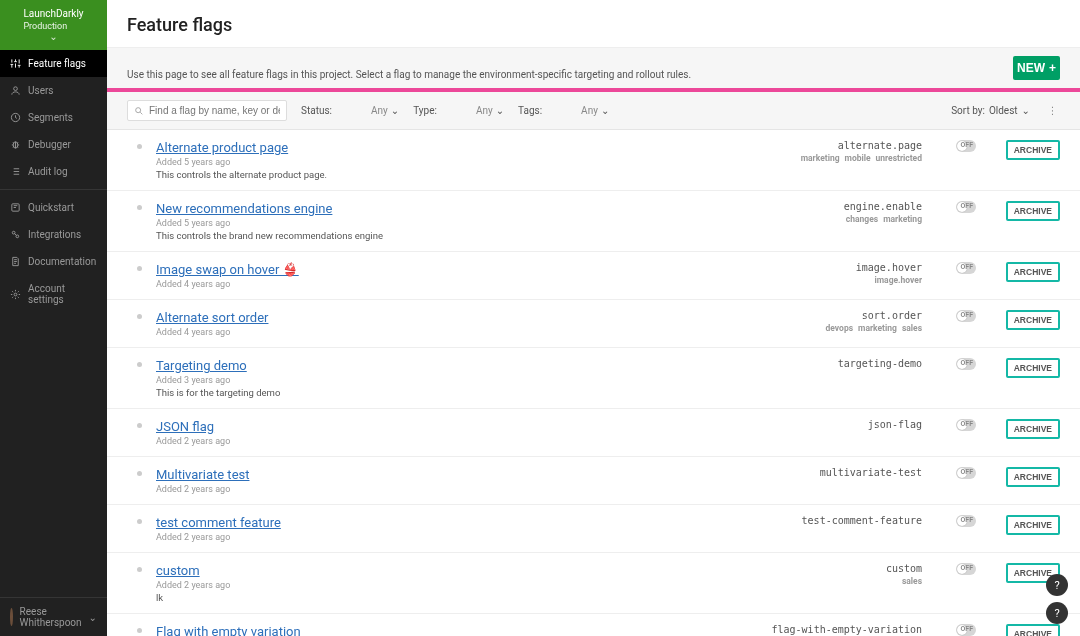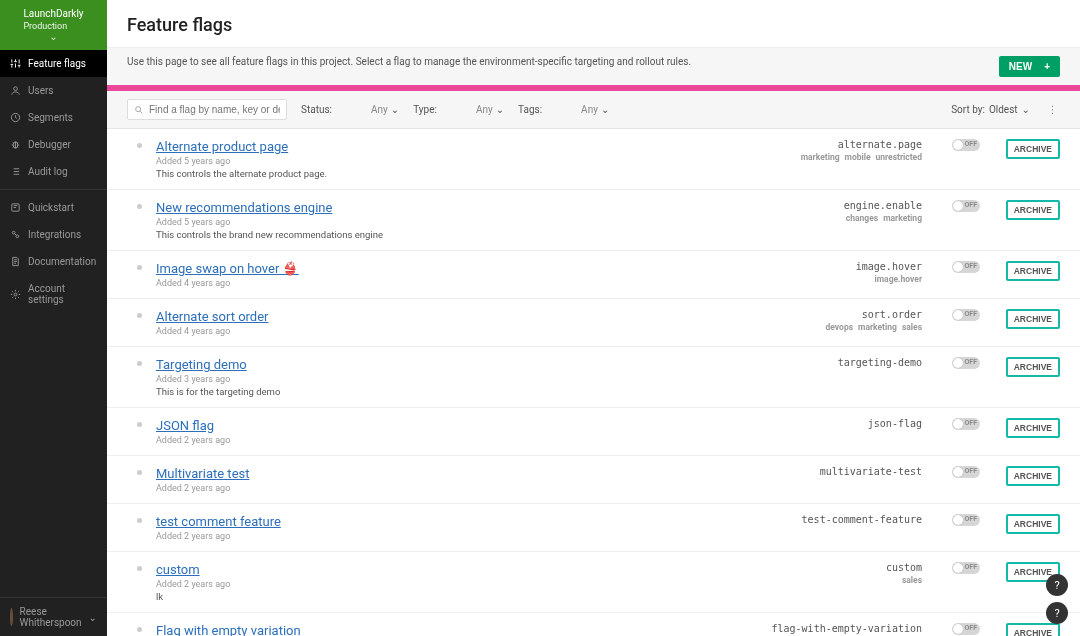"Use this page to see" .descbar { align-items: flex-start -> flex-end; border-bottom: 6px solid #ec4899 -> 4px solid #ec4899 }
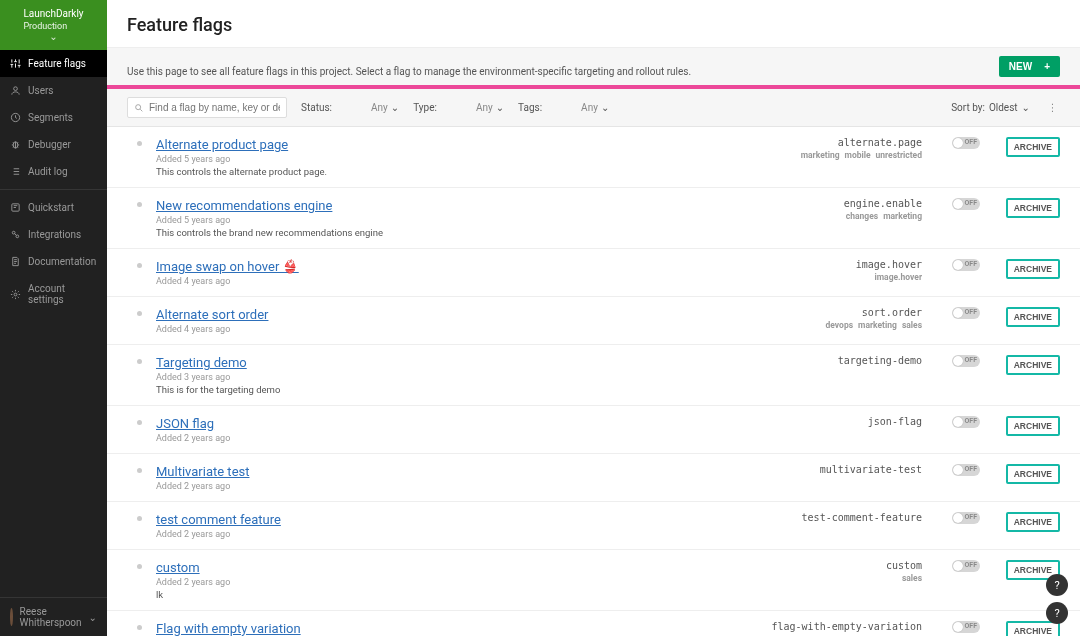"NEW" .new-btn { font-size: 10px -> 12px; gap: 12px -> 4px; padding: 5px 10px -> 5px 4px }
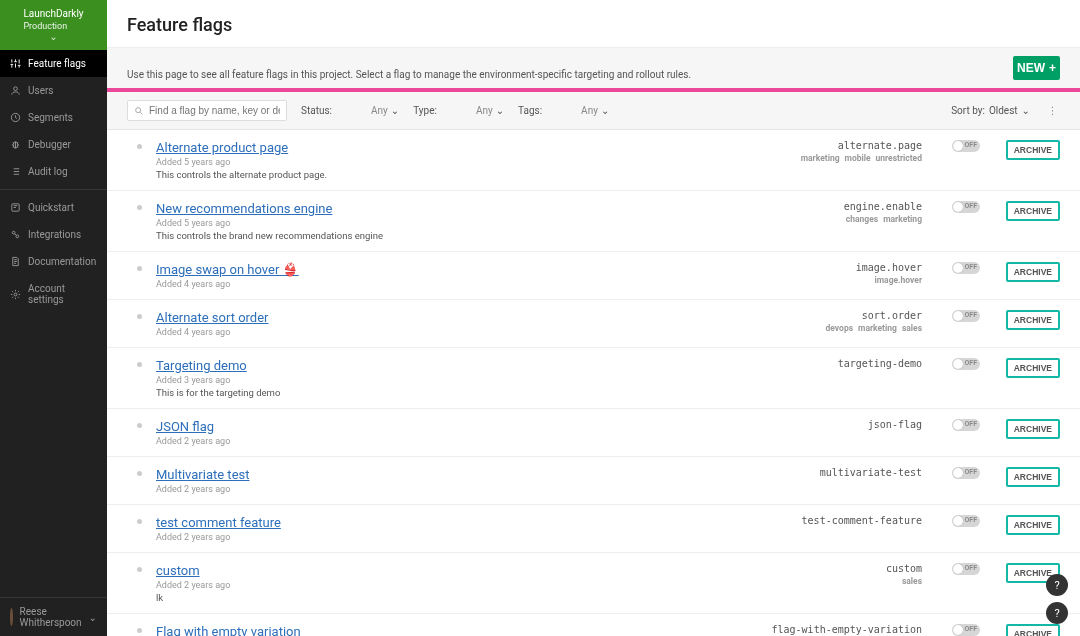"OFF" .toggle { width: 28px -> 20px }
